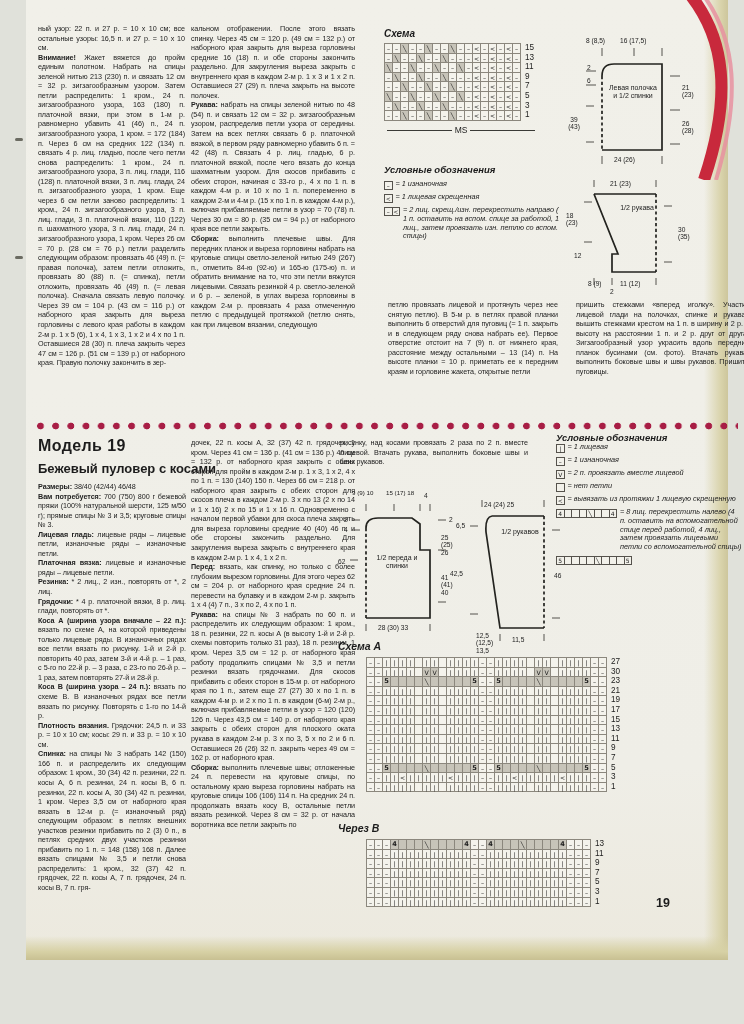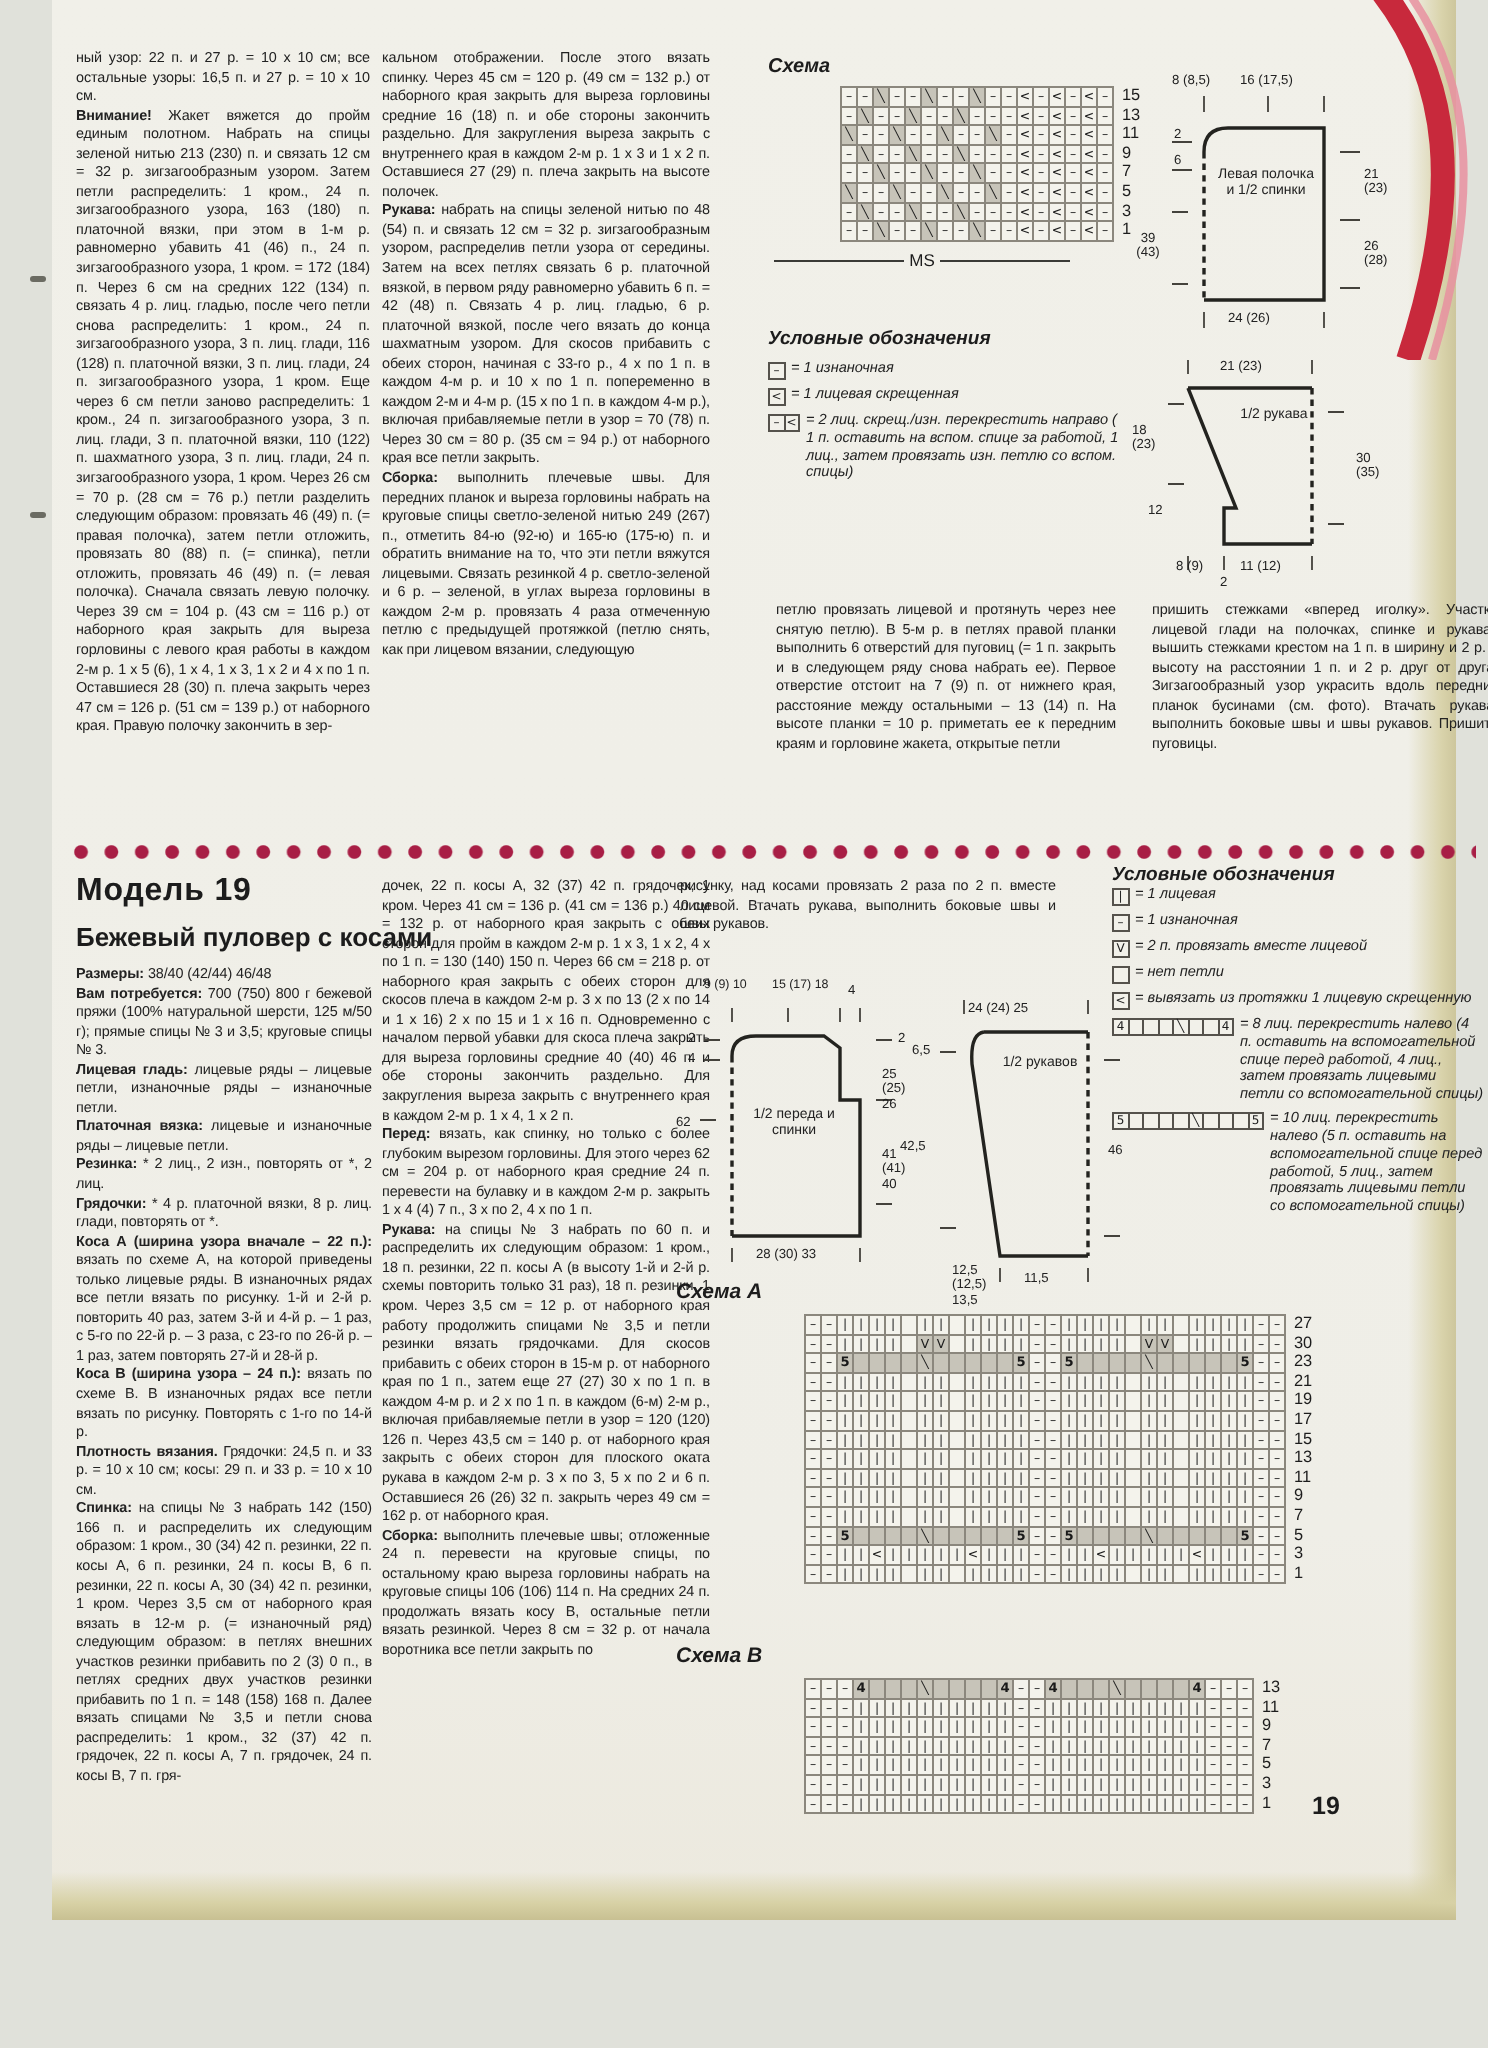"15" .chrow { margin-left: 36px -> none }
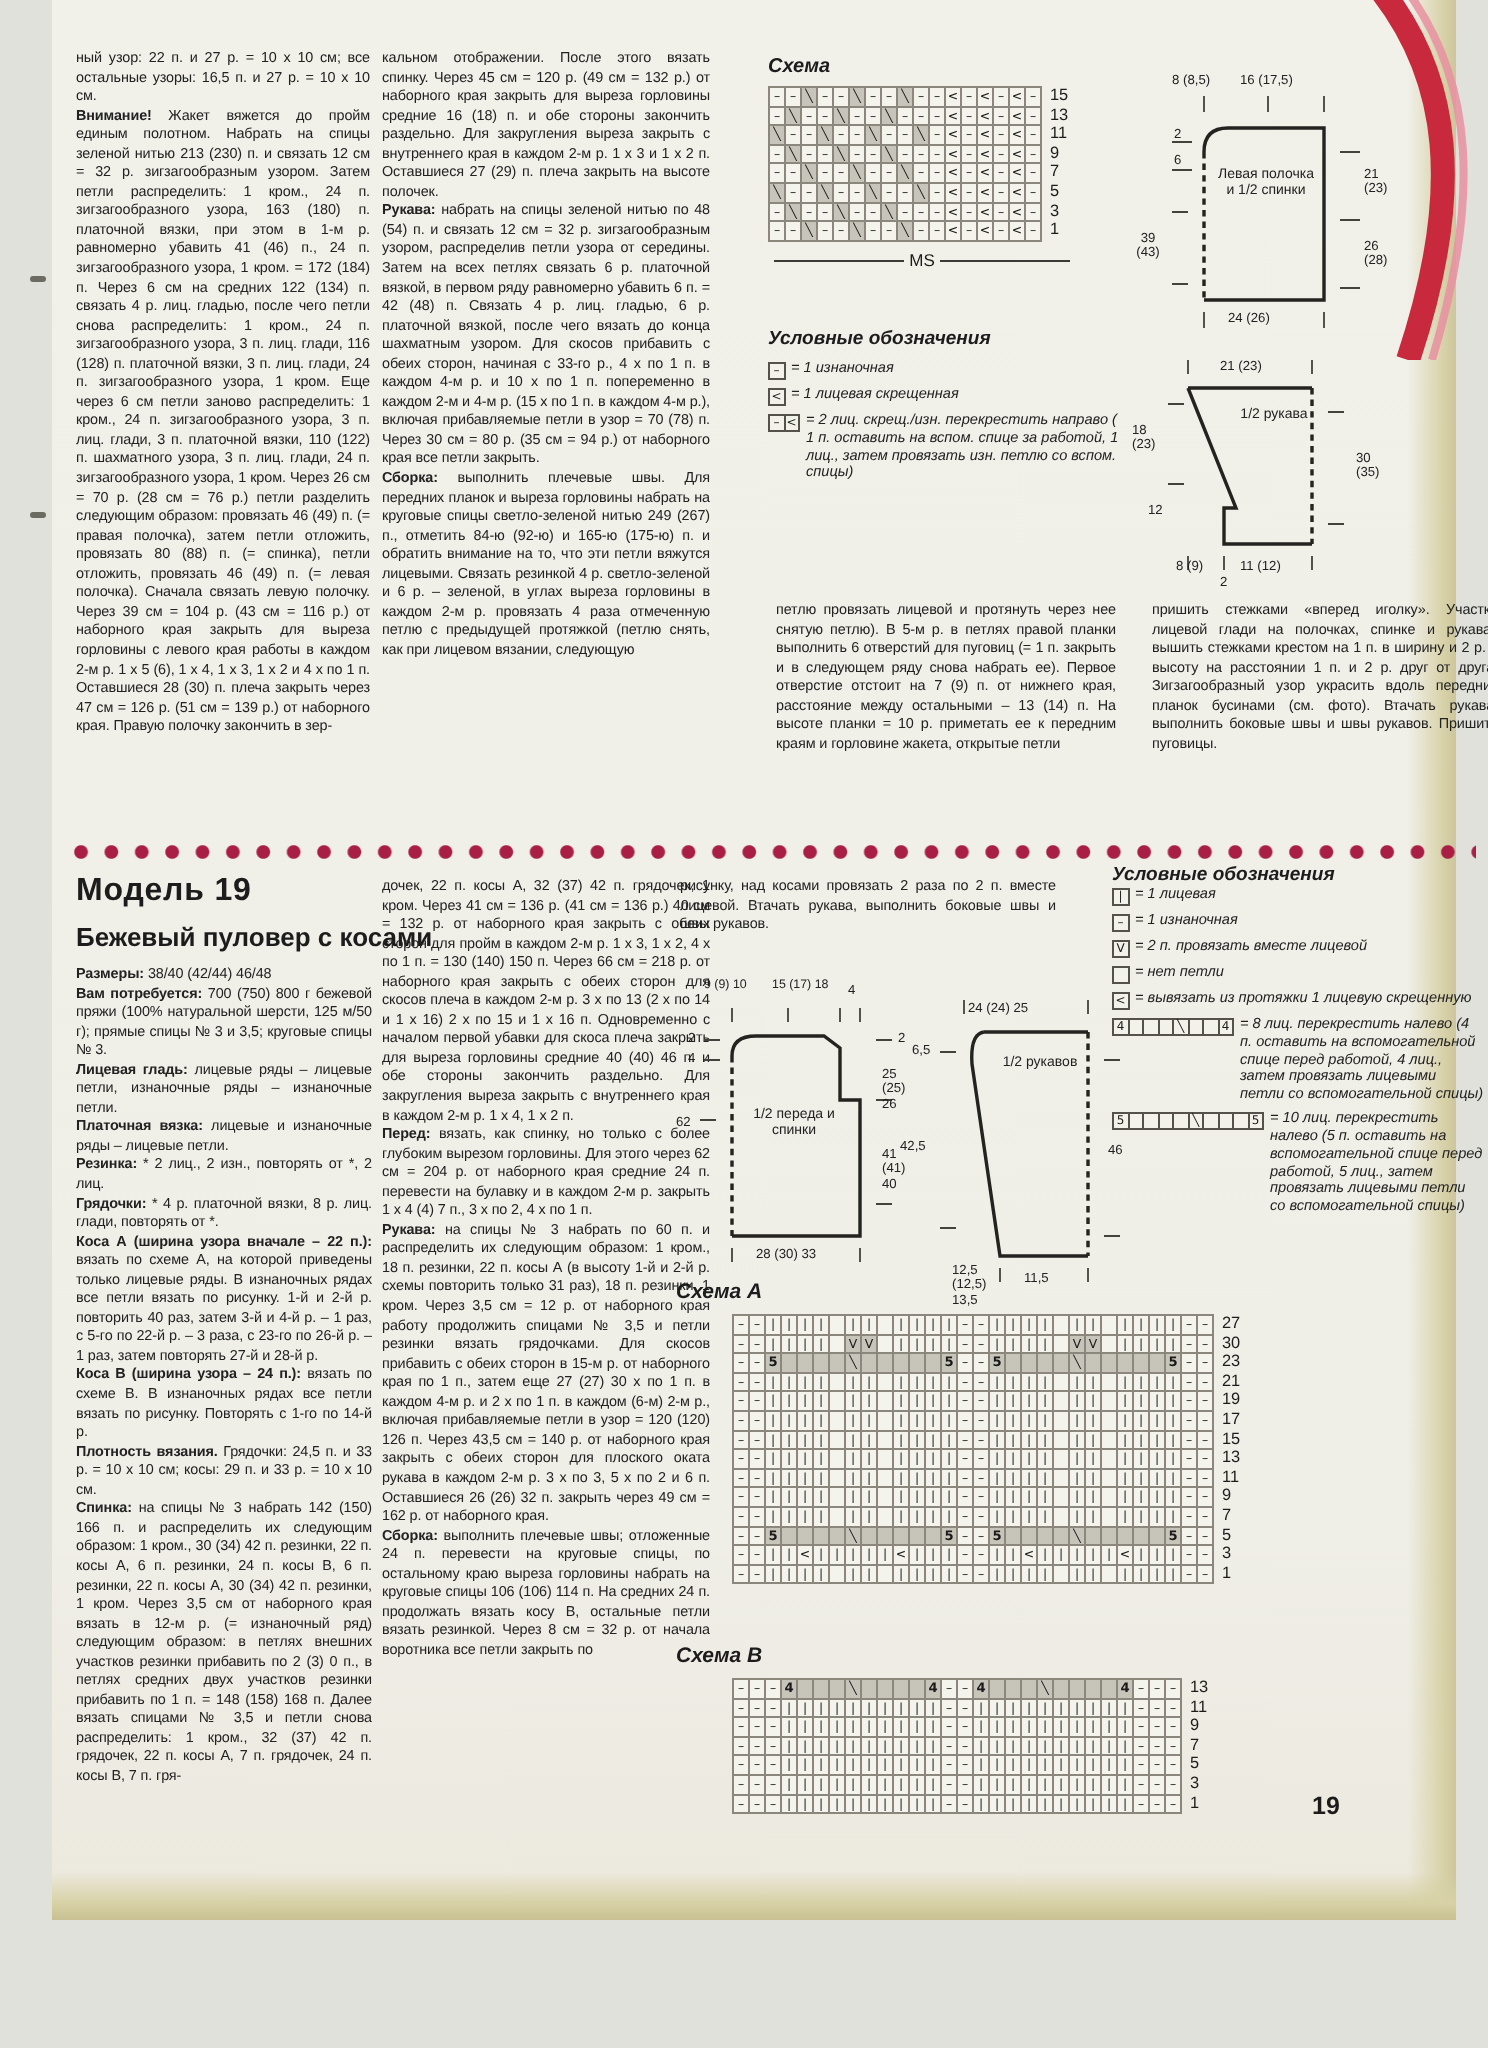"= 10 лиц. перекрестить налево" span.lgtext { html: <span>= 10 лиц. перекрестить налево (5 п. оставить на вспомогательной спице перед работой, 5 лиц., затем провязать лицевыми петли со вспомогательной спицы)</span> -> none }
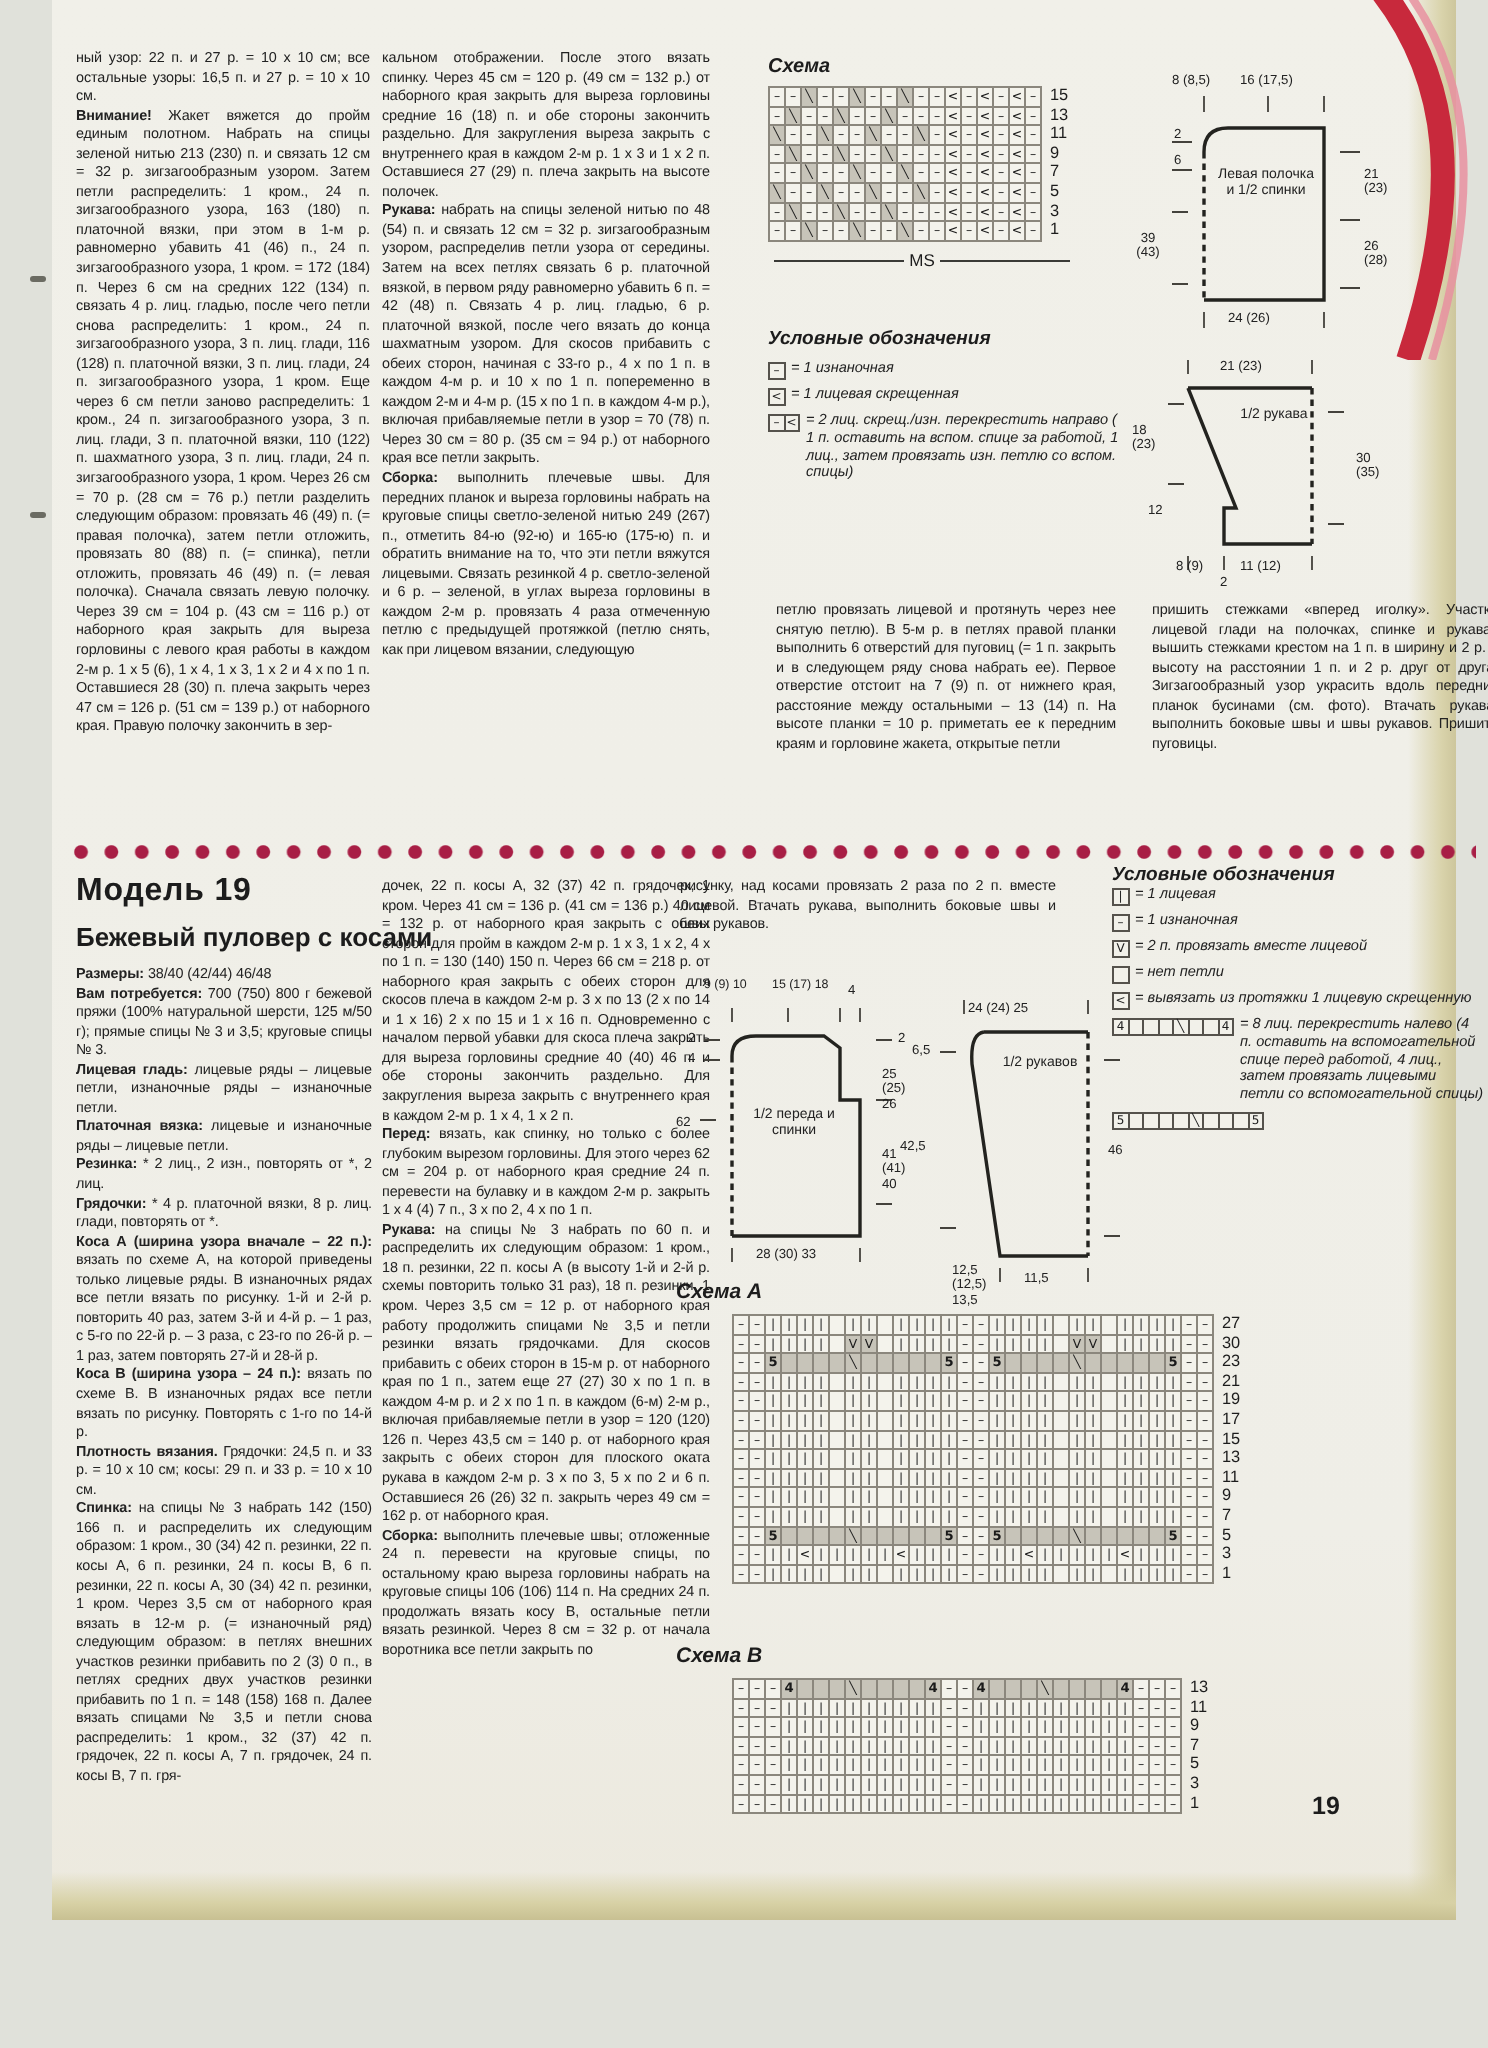"Схема В" div.h-chart { text: Схема -> Через }
